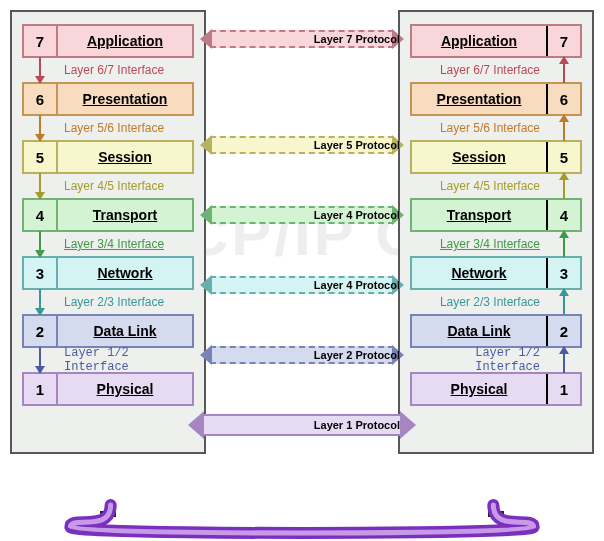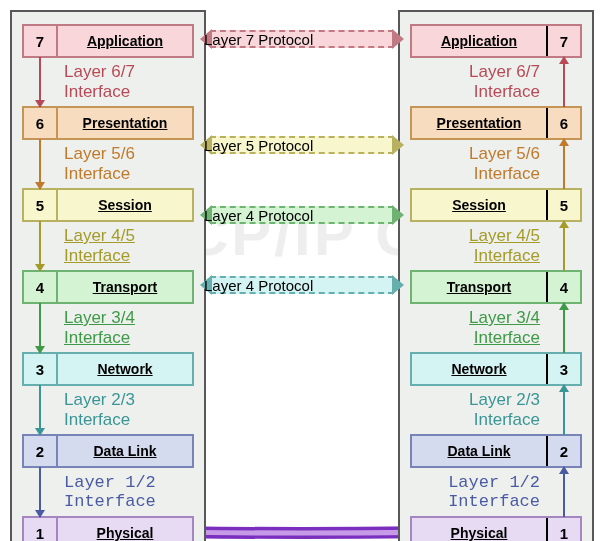"Layer 7 Protocol" .proto { font-size: 15px -> 11px; font-weight: normal -> bold; justify-content: flex-start -> flex-end }
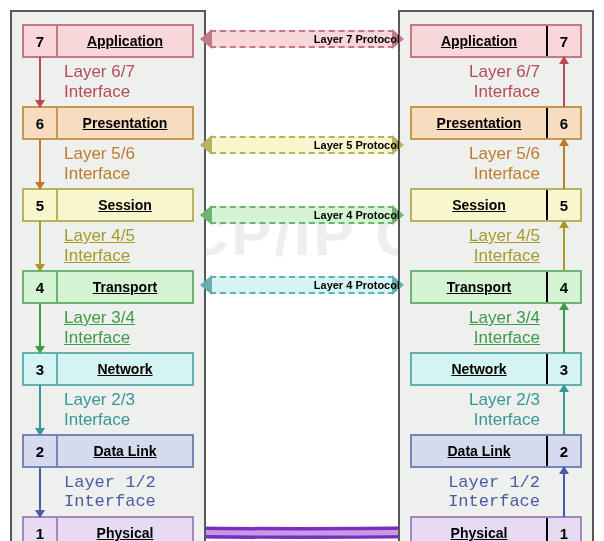"Layer 6/7 Interface" .iface-row { font-size: 17px -> 12px; height: 48px -> 24px }
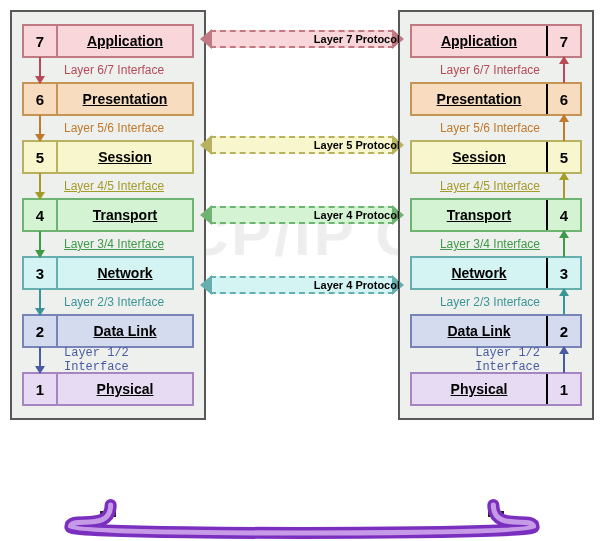"Layer 4/5 Interface" .c5 { text-decoration: underline -> none }
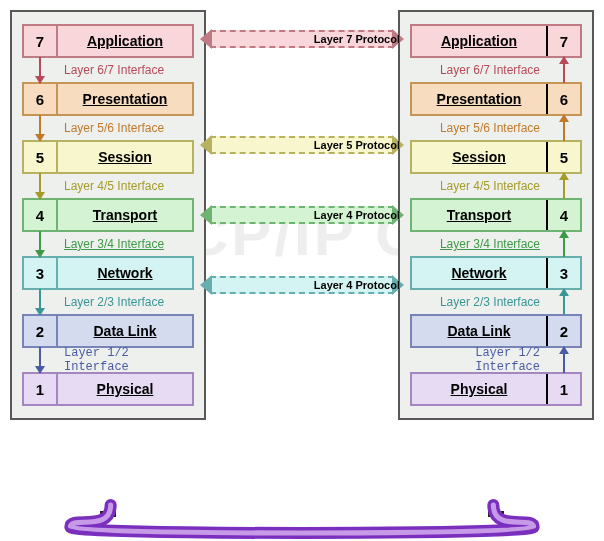"Layer 2 Protocol" div.proto { html: none -> <div> <div></div> <span>Layer 2 Protocol</span> </div> }
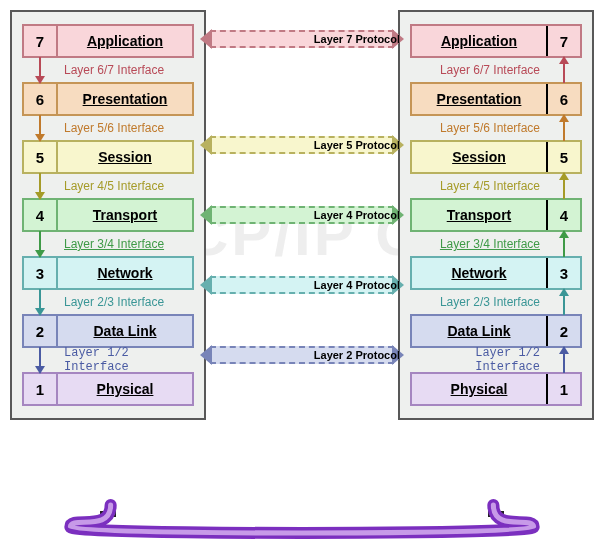"Layer 1 Protocol" div.proto { html: none -> <div> <div></div> <span>Layer 1 Protocol</span> </div> }
